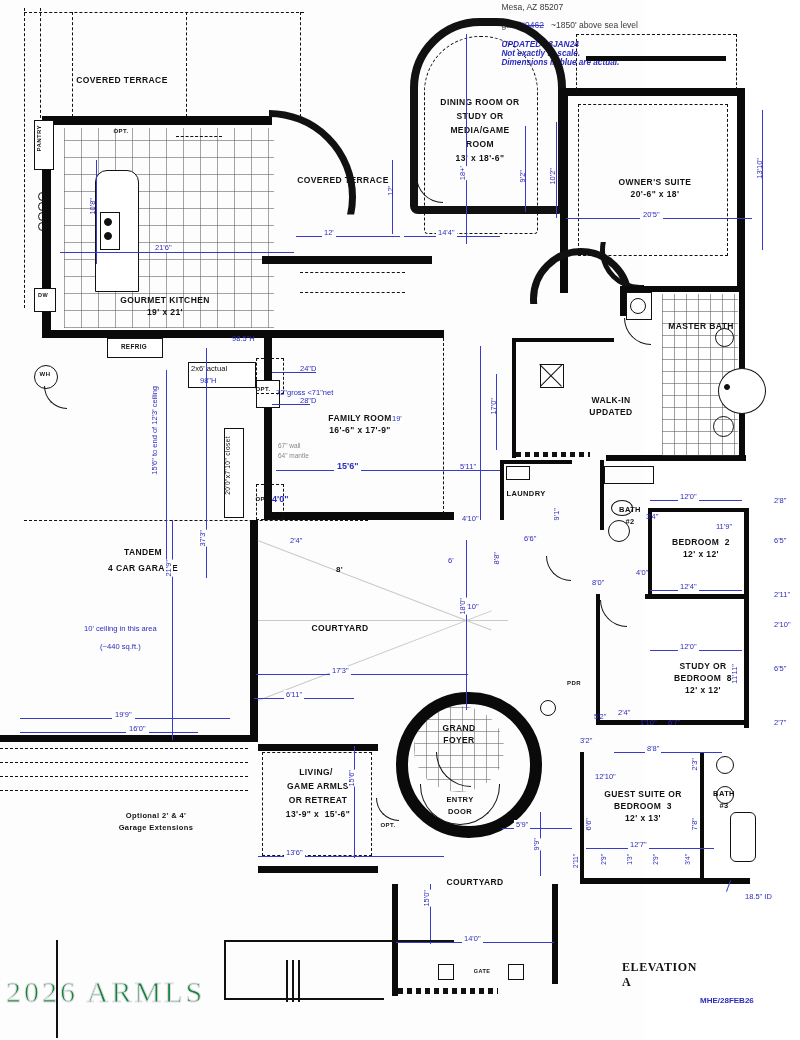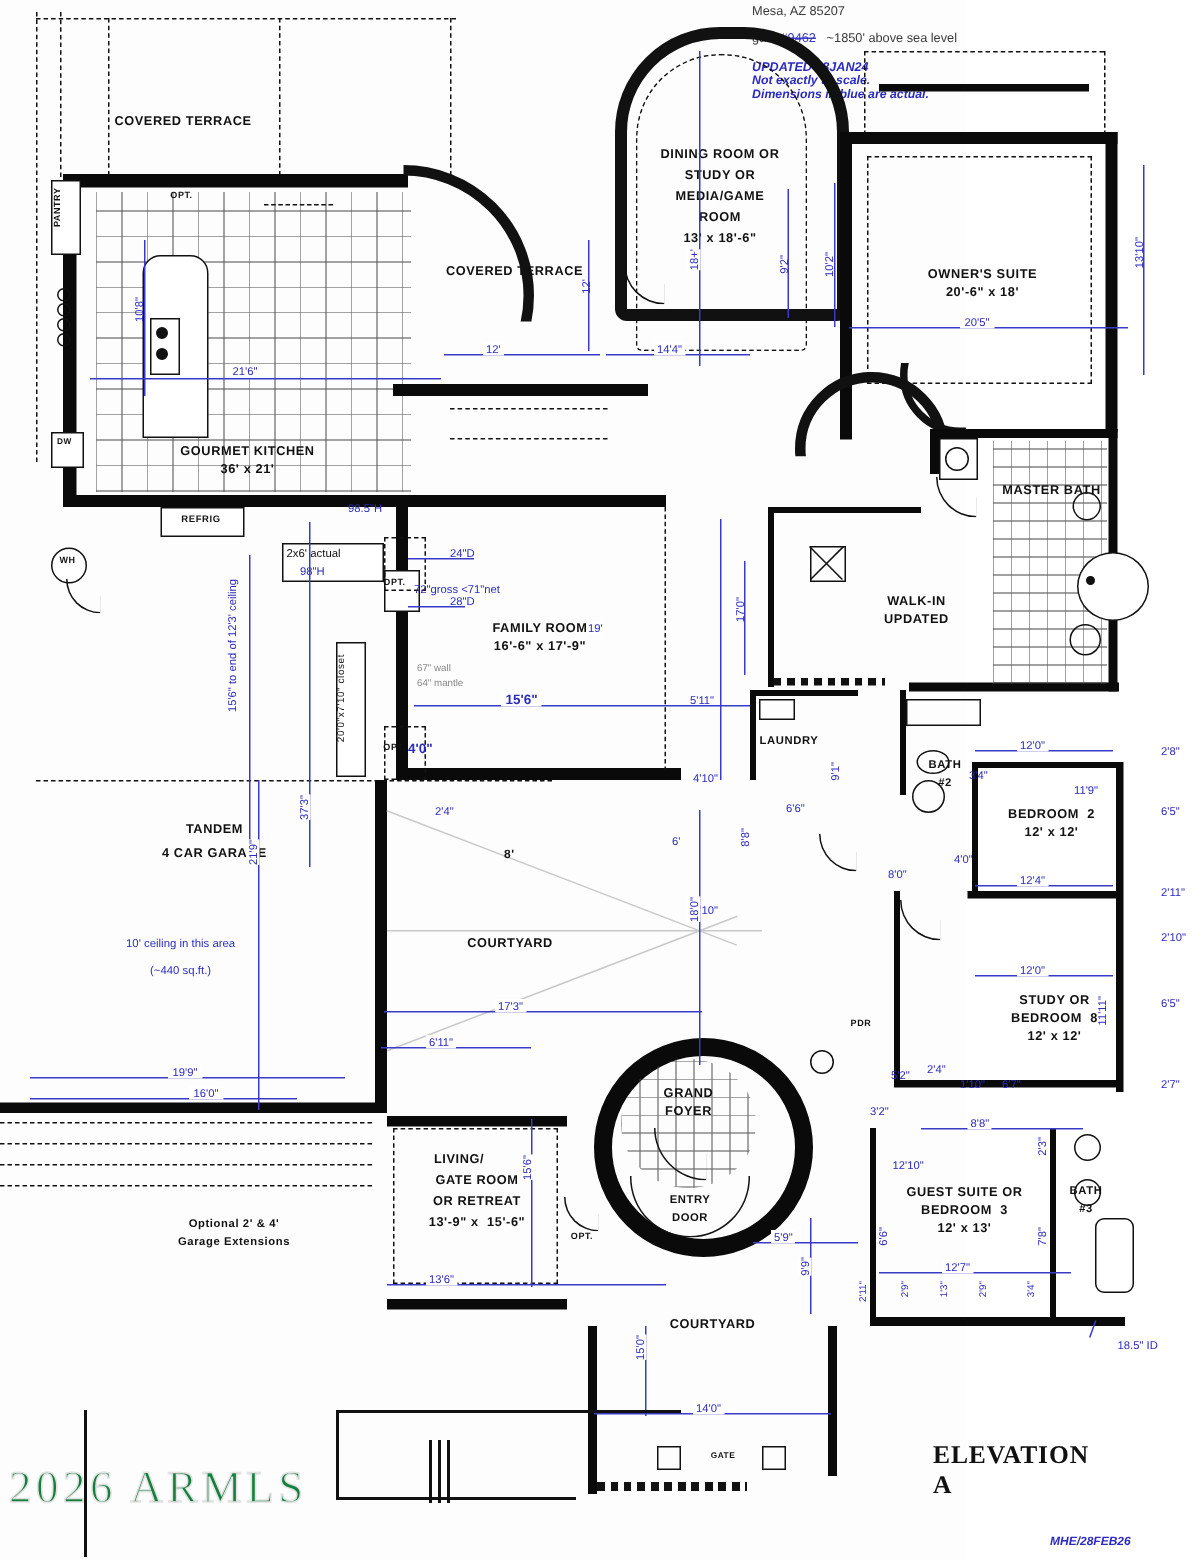"36' x 21'" div.lbl { text: 36' -> 19' }
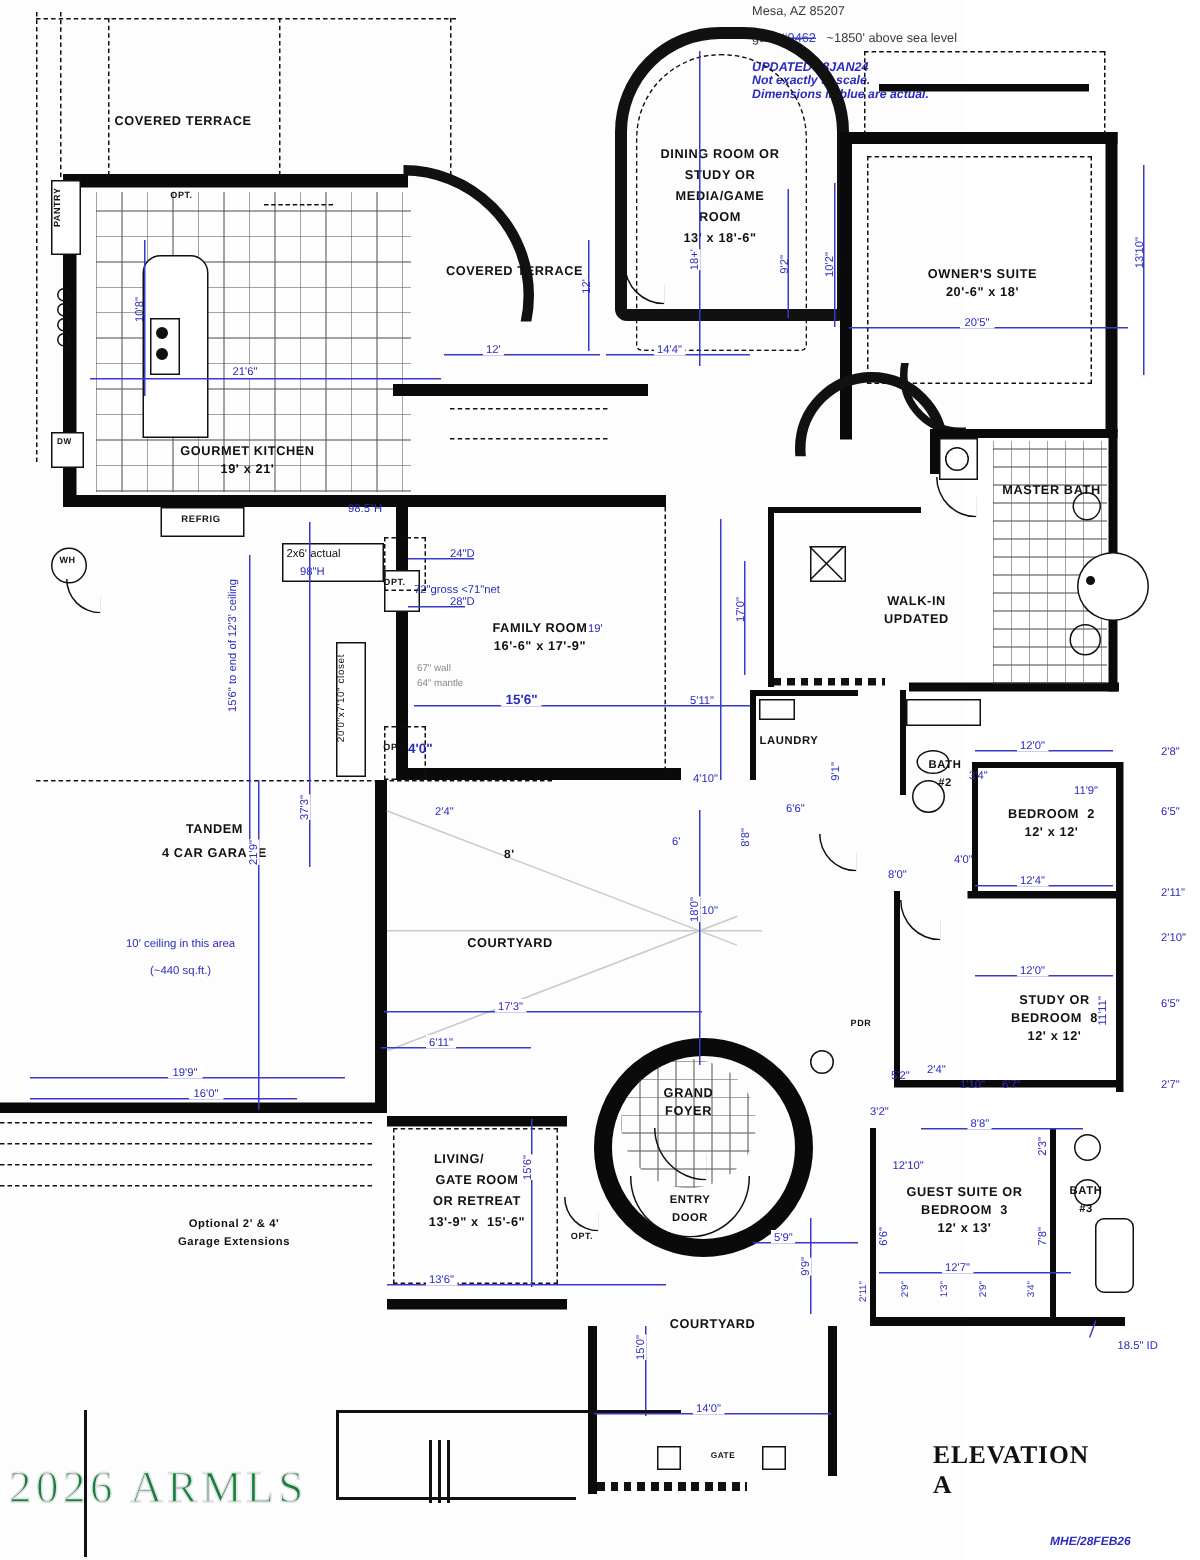"LIVING/" div.lbl { left: 254px -> 264px }
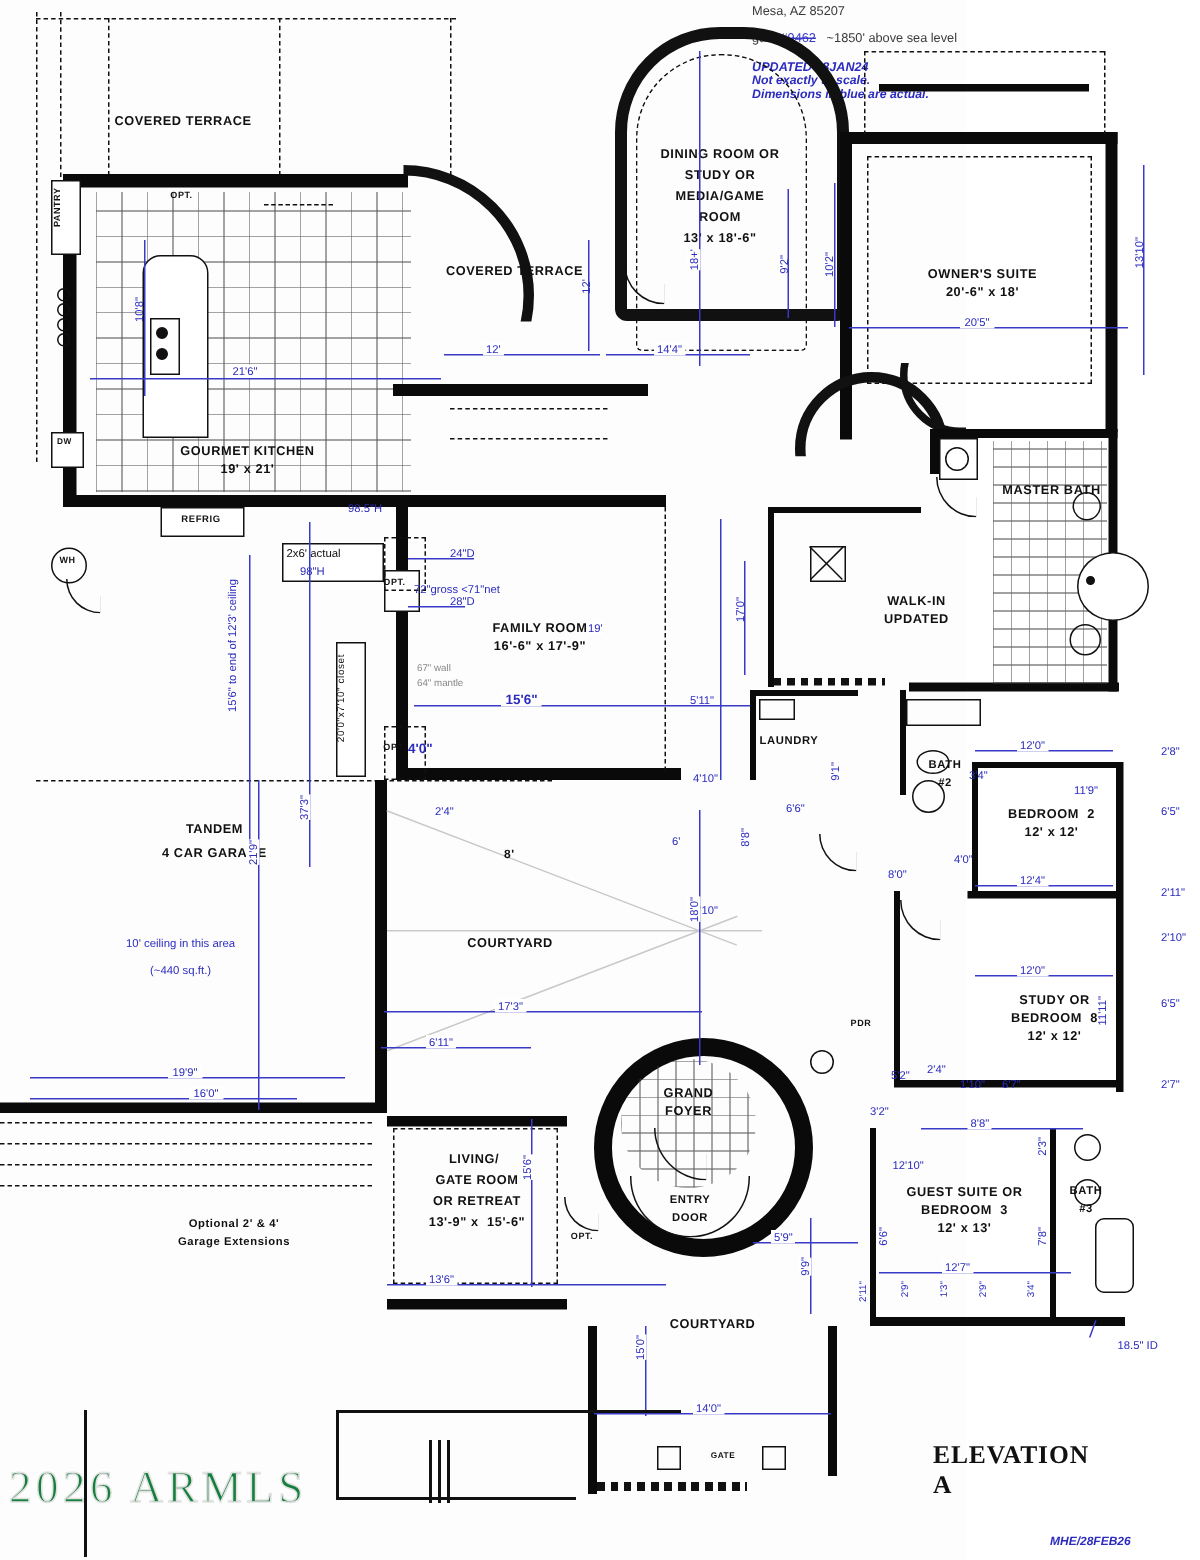"GATE ROOM" div.lbl { text: GATE ROOM -> GAME ARMLS }
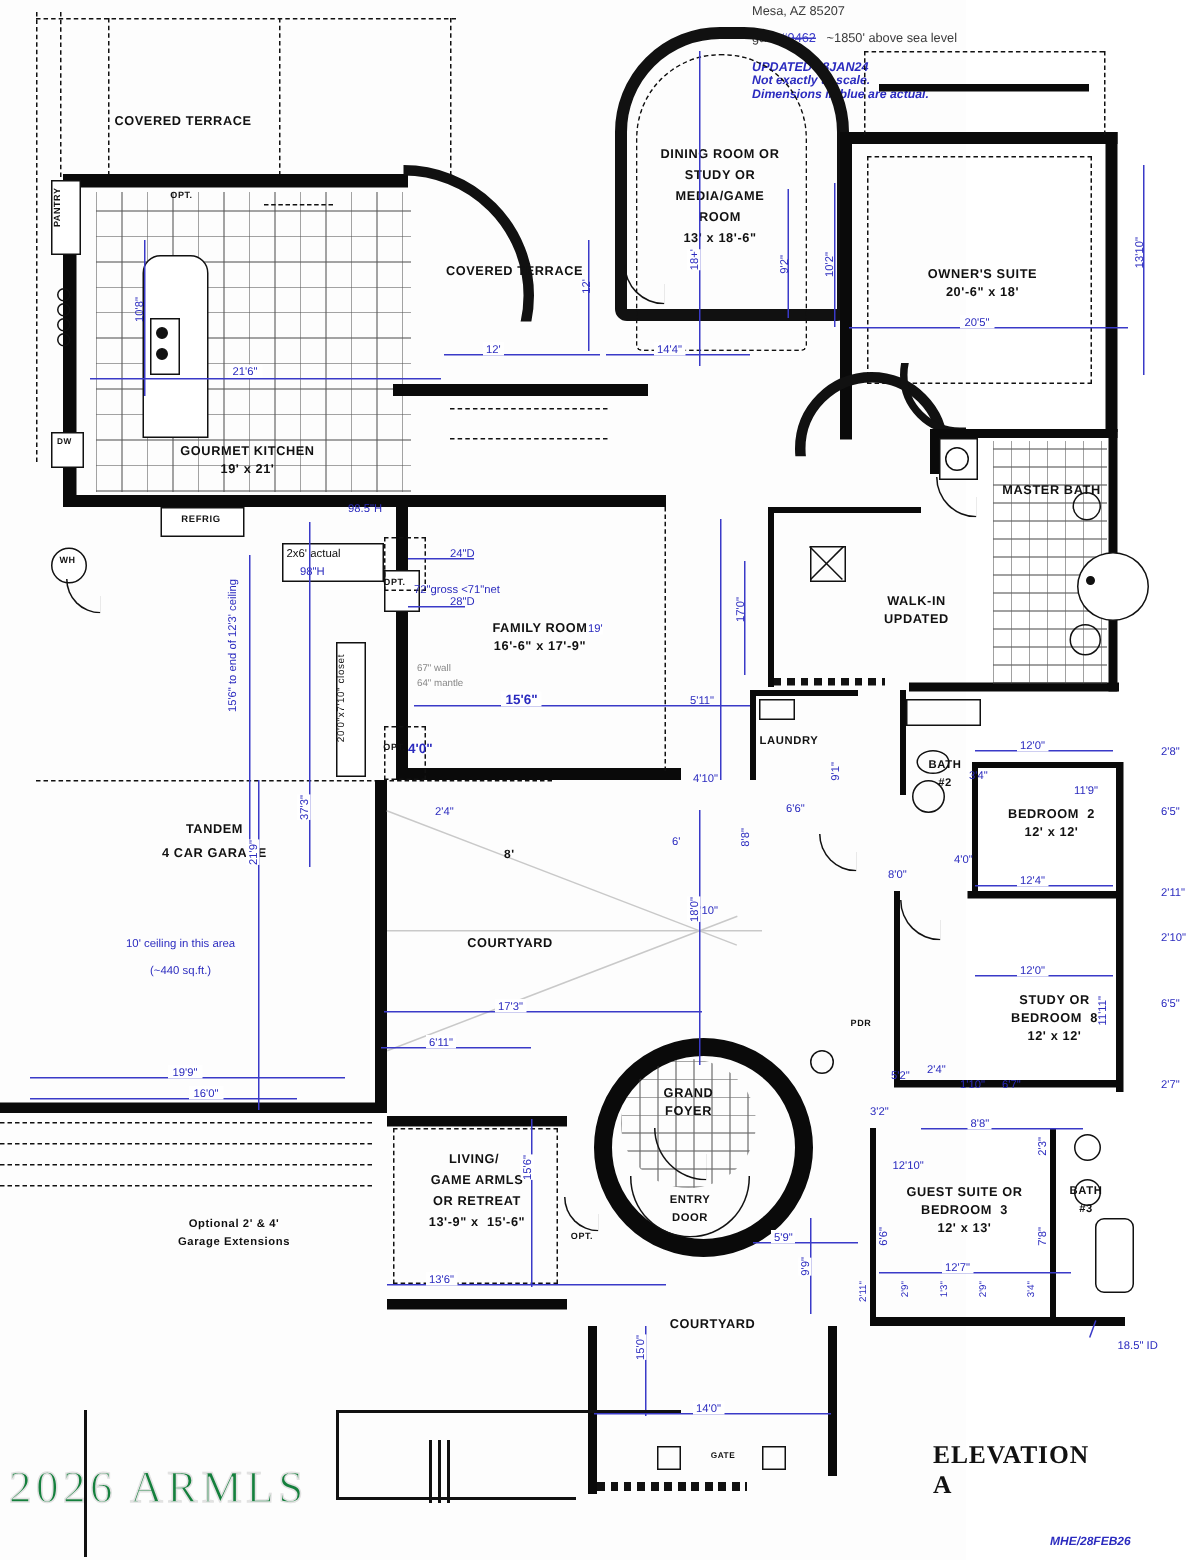"ELEVATION A" #elev { font-size: 17px -> 12px }
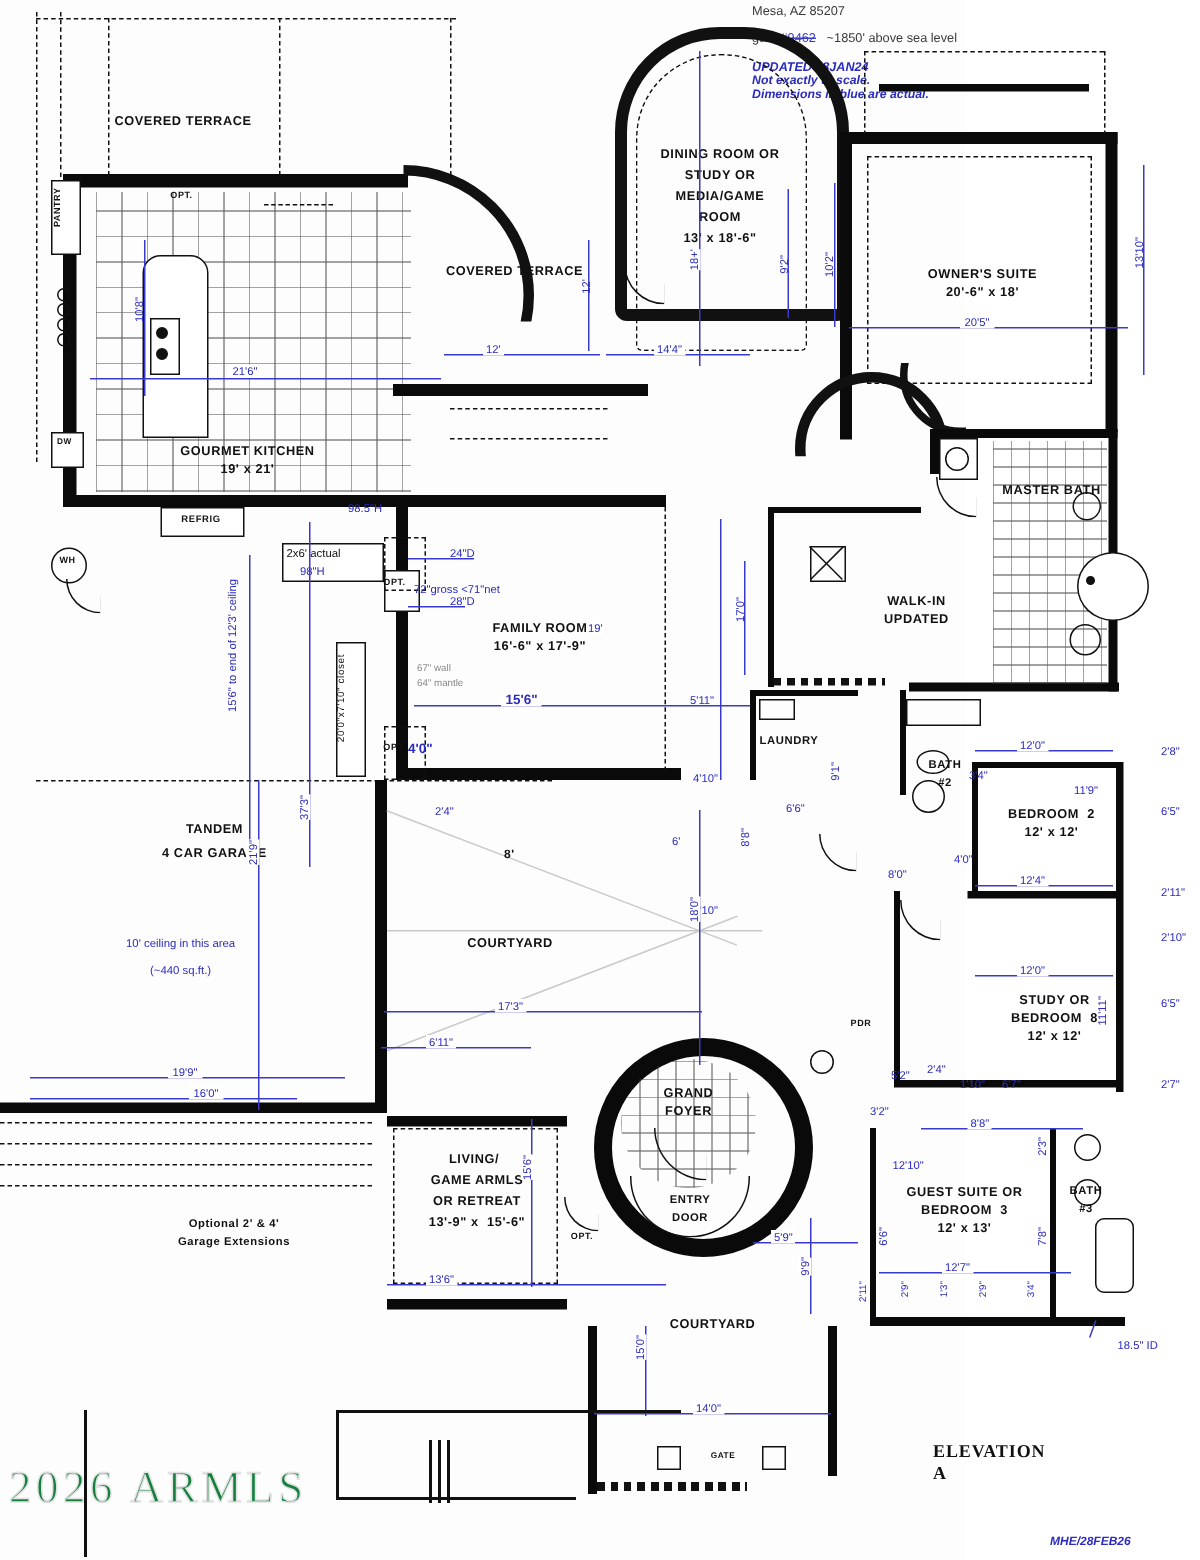"MHE/28FEB26" #mhe { font-style: italic -> none; top: 1023px -> 996px }
